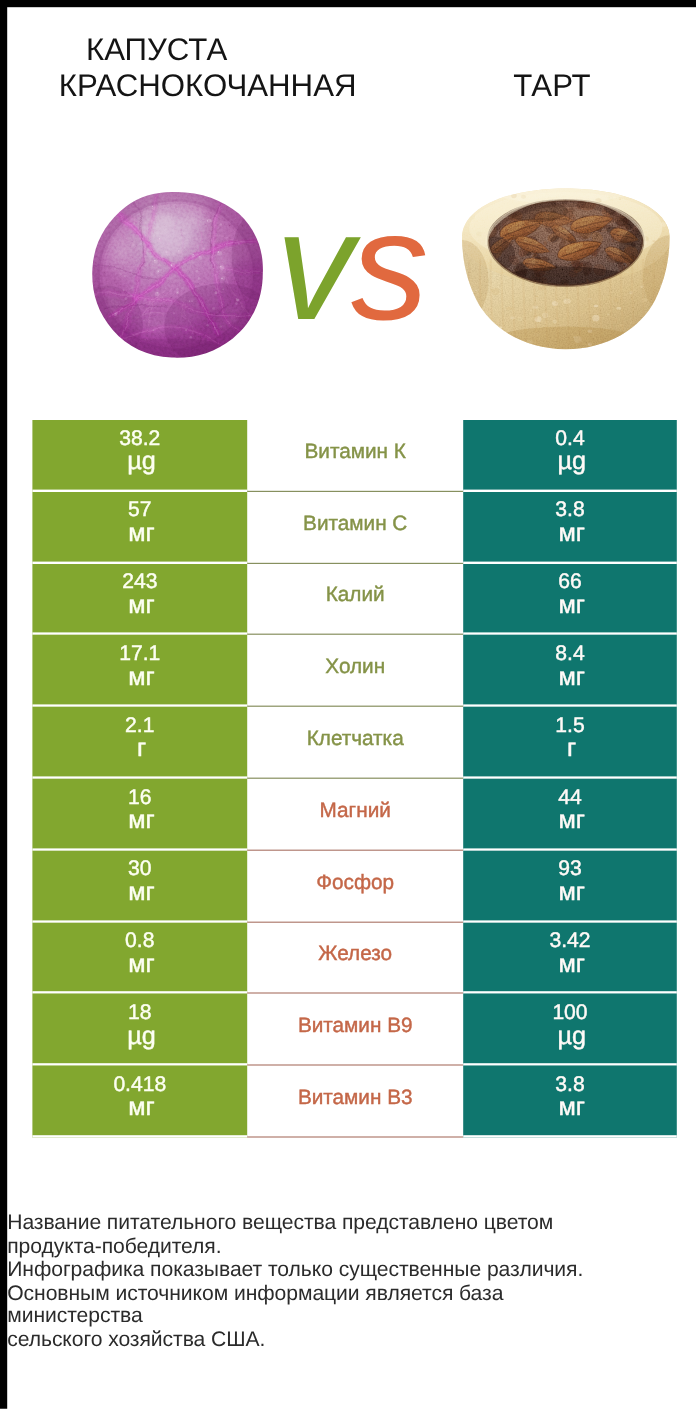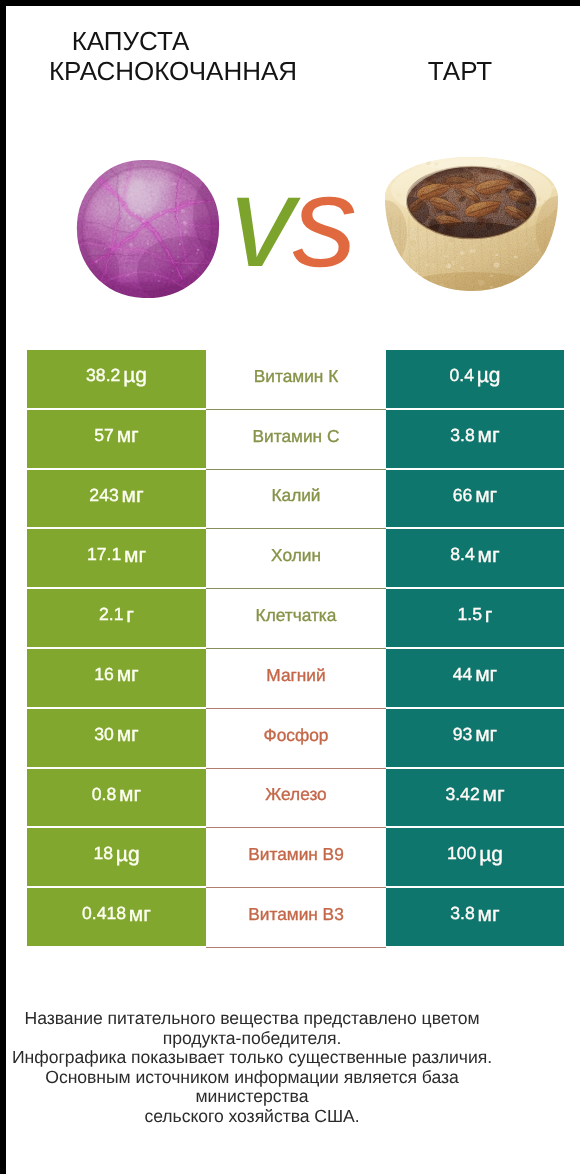"38.2" .row .cl,.row .cr { flex-direction: none -> column }
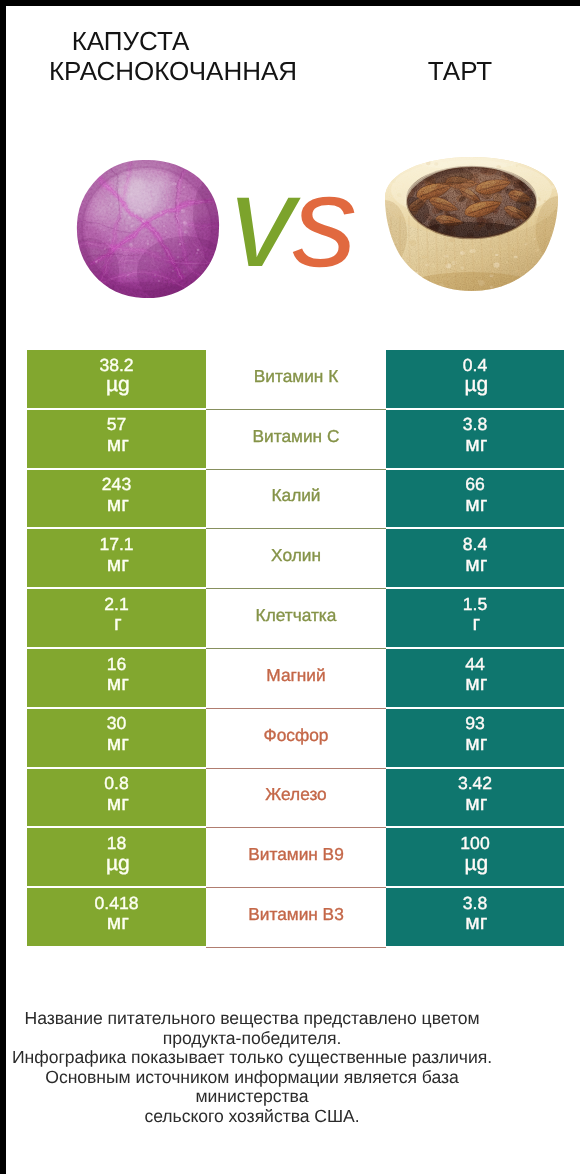"Название питательного вещества" .foot { text-align: center -> none }
